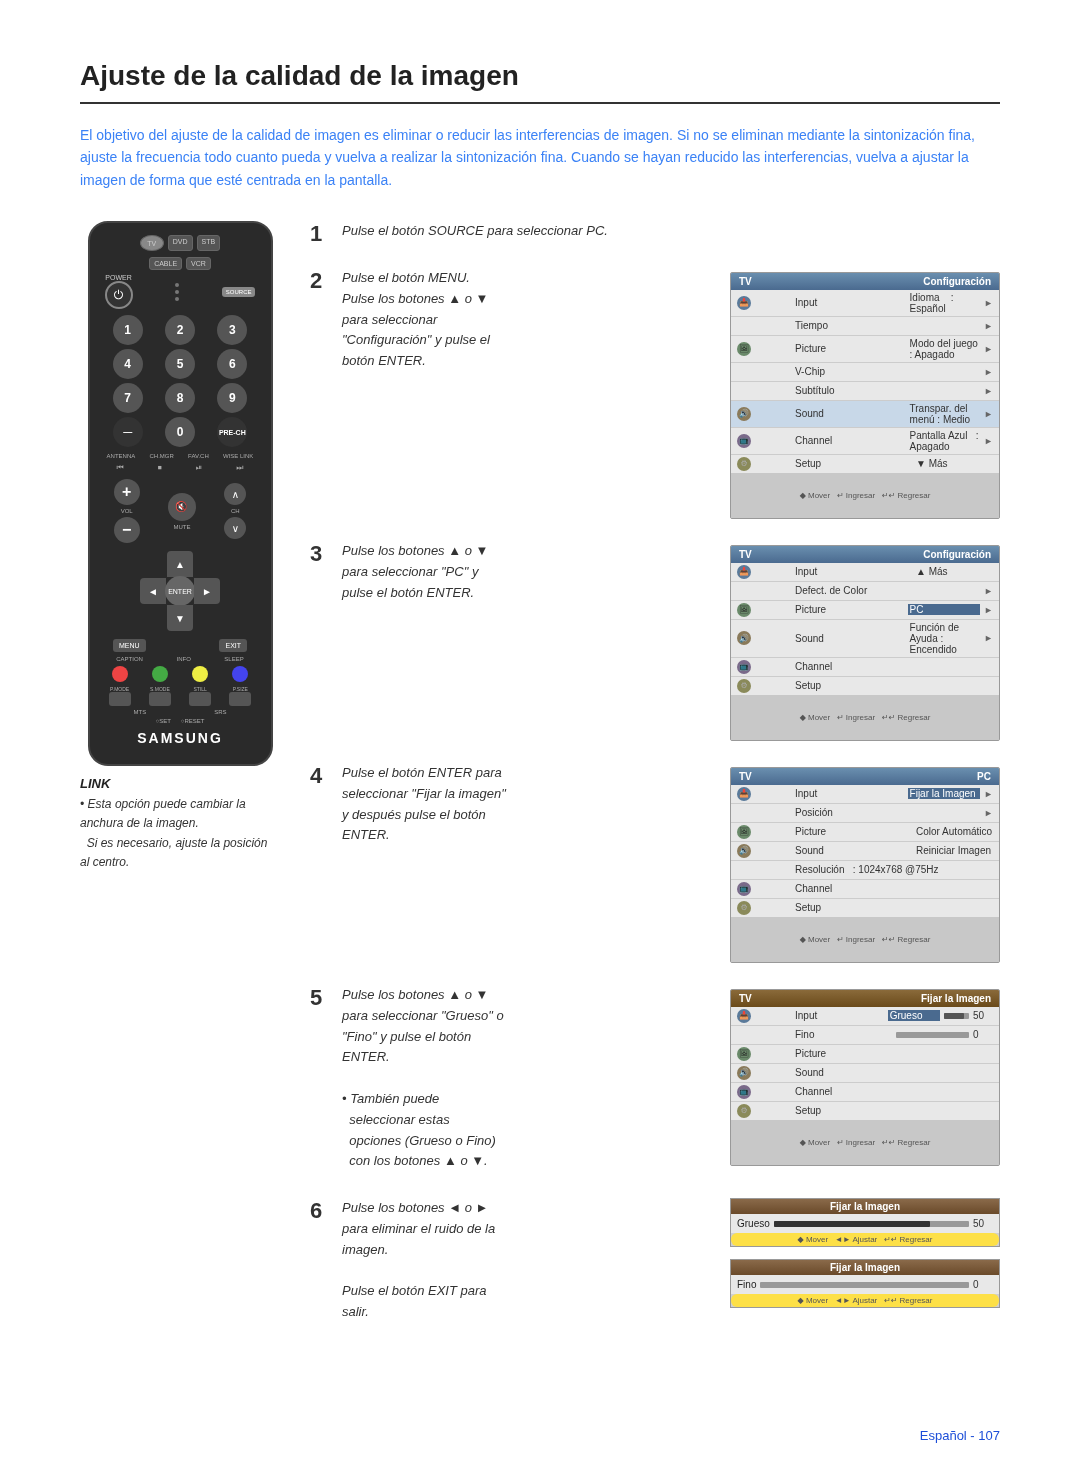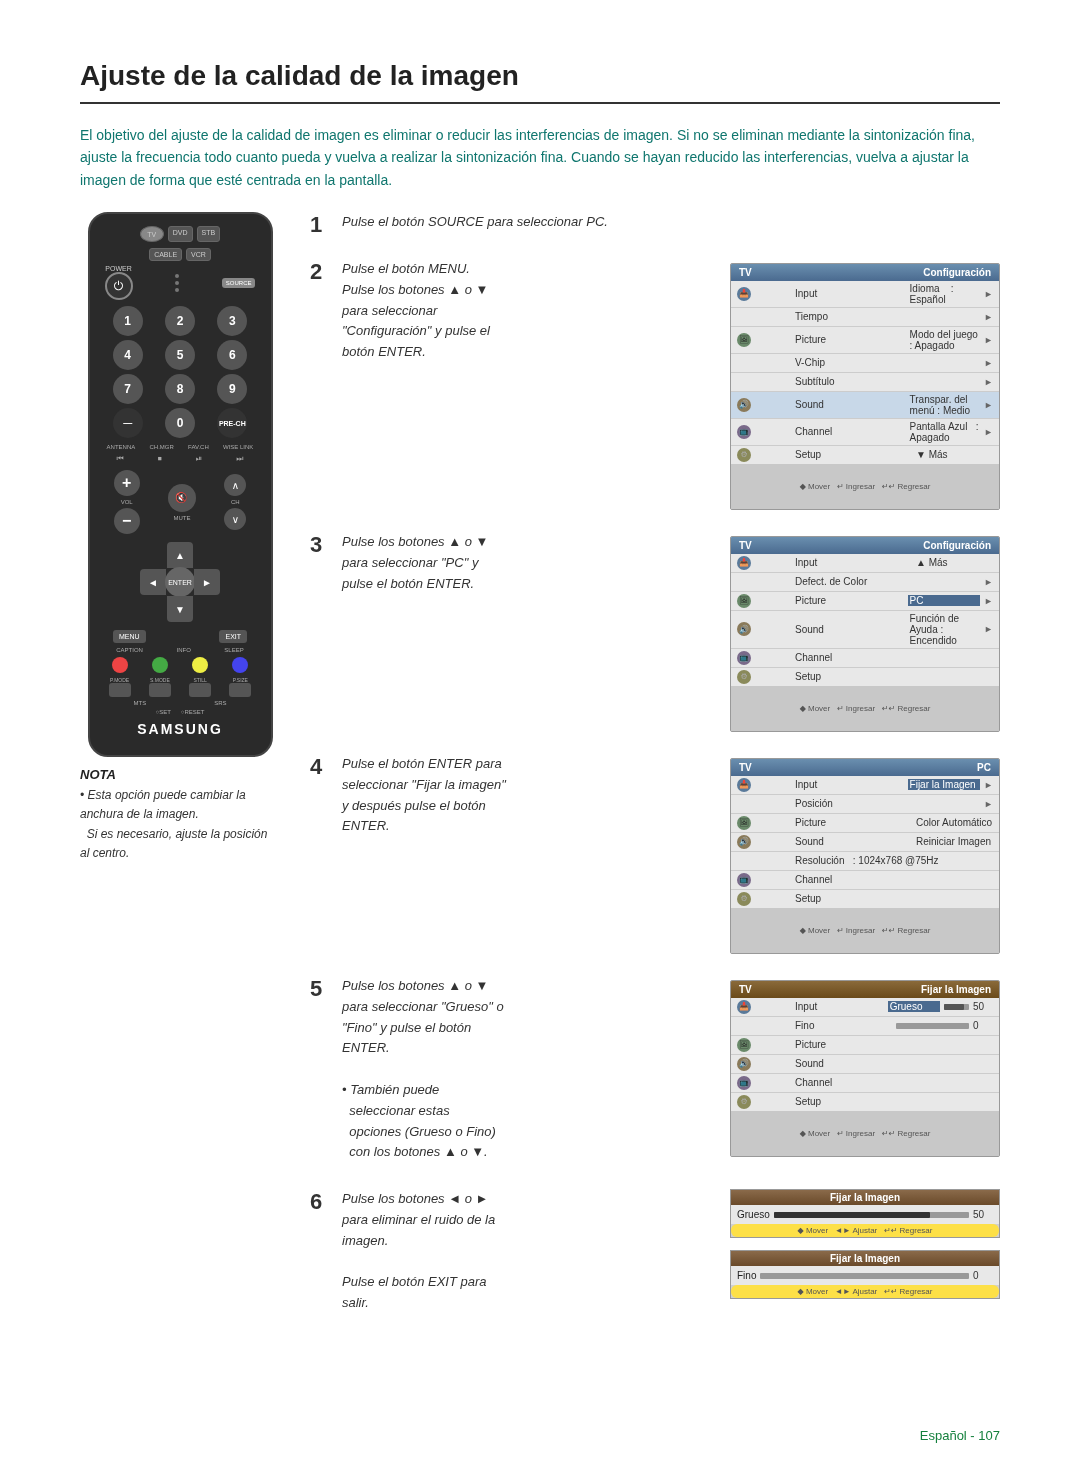"El objetivo del ajuste de" .intro-text { color: #0f766e -> #3b82f6; margin-bottom: 21px -> 30px }
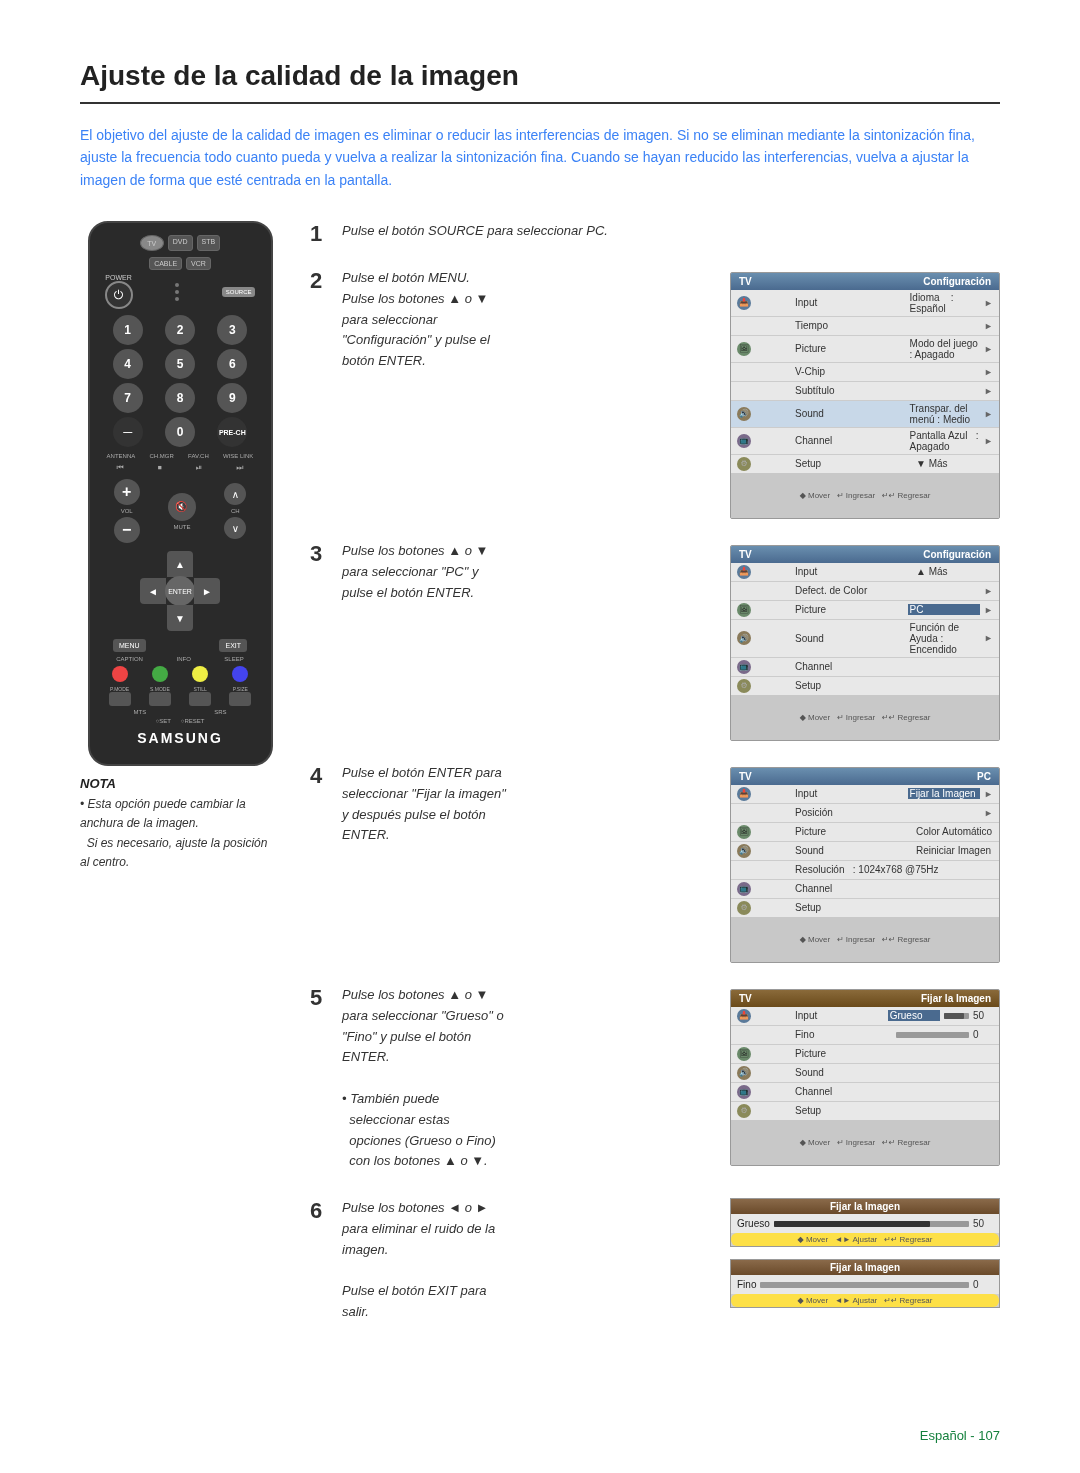"NOTA" div.nota-title { text: NOTA -> LINK }
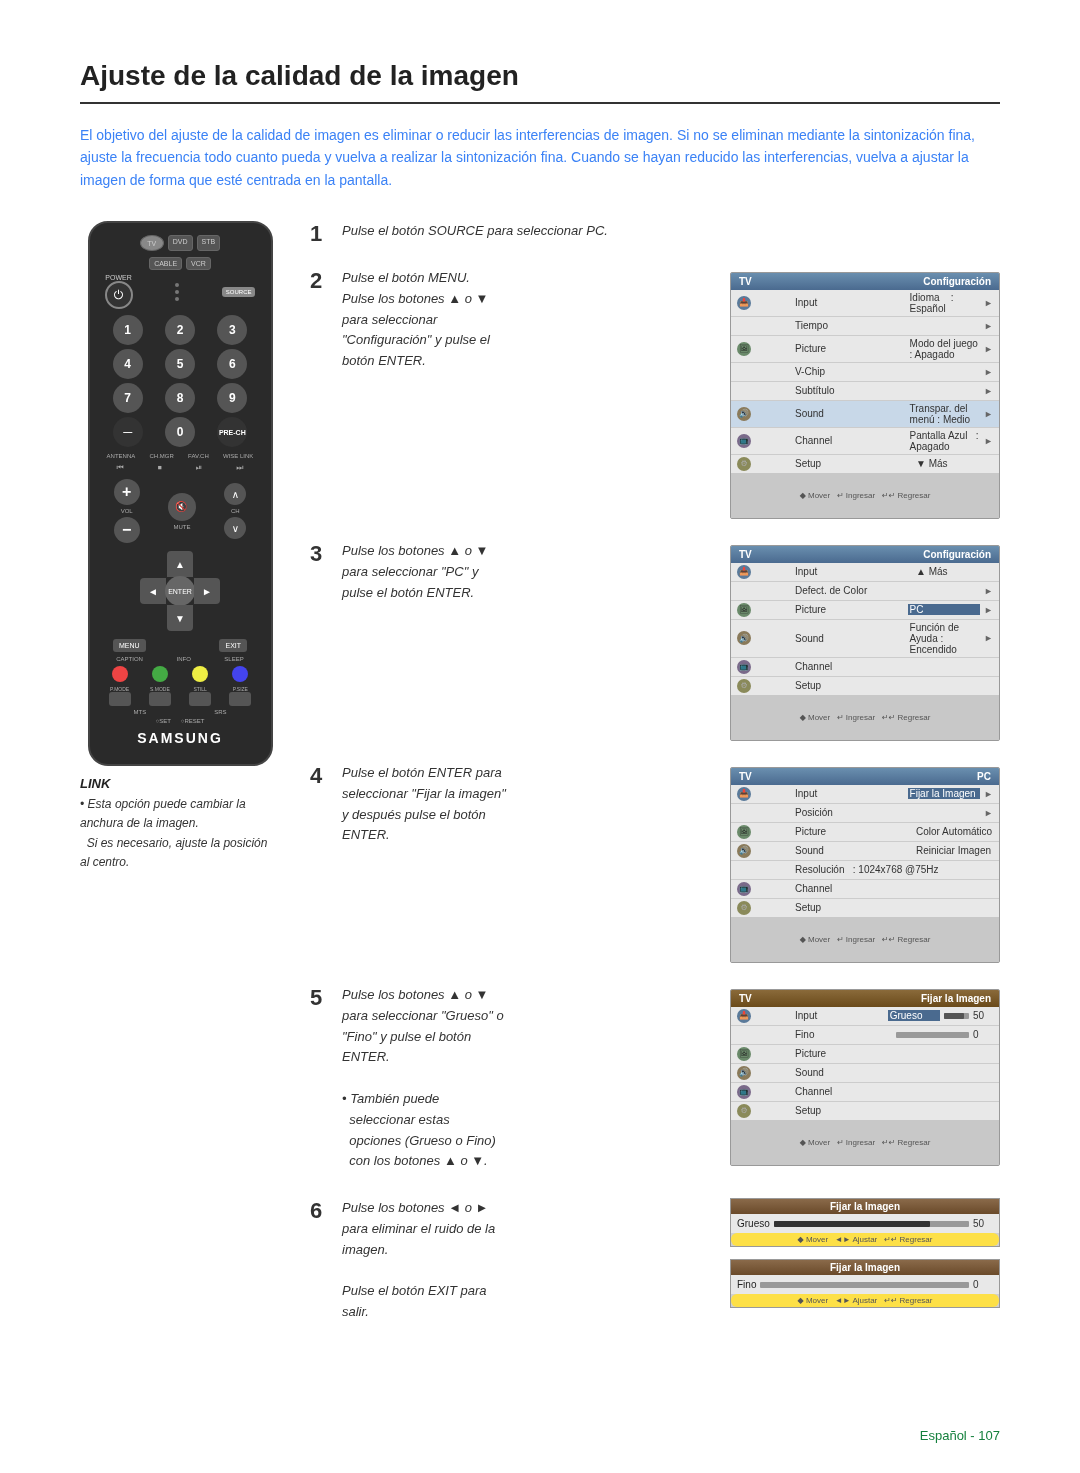"Español - 107" .page-footer { color: #15803d -> #1d4ed8 }
